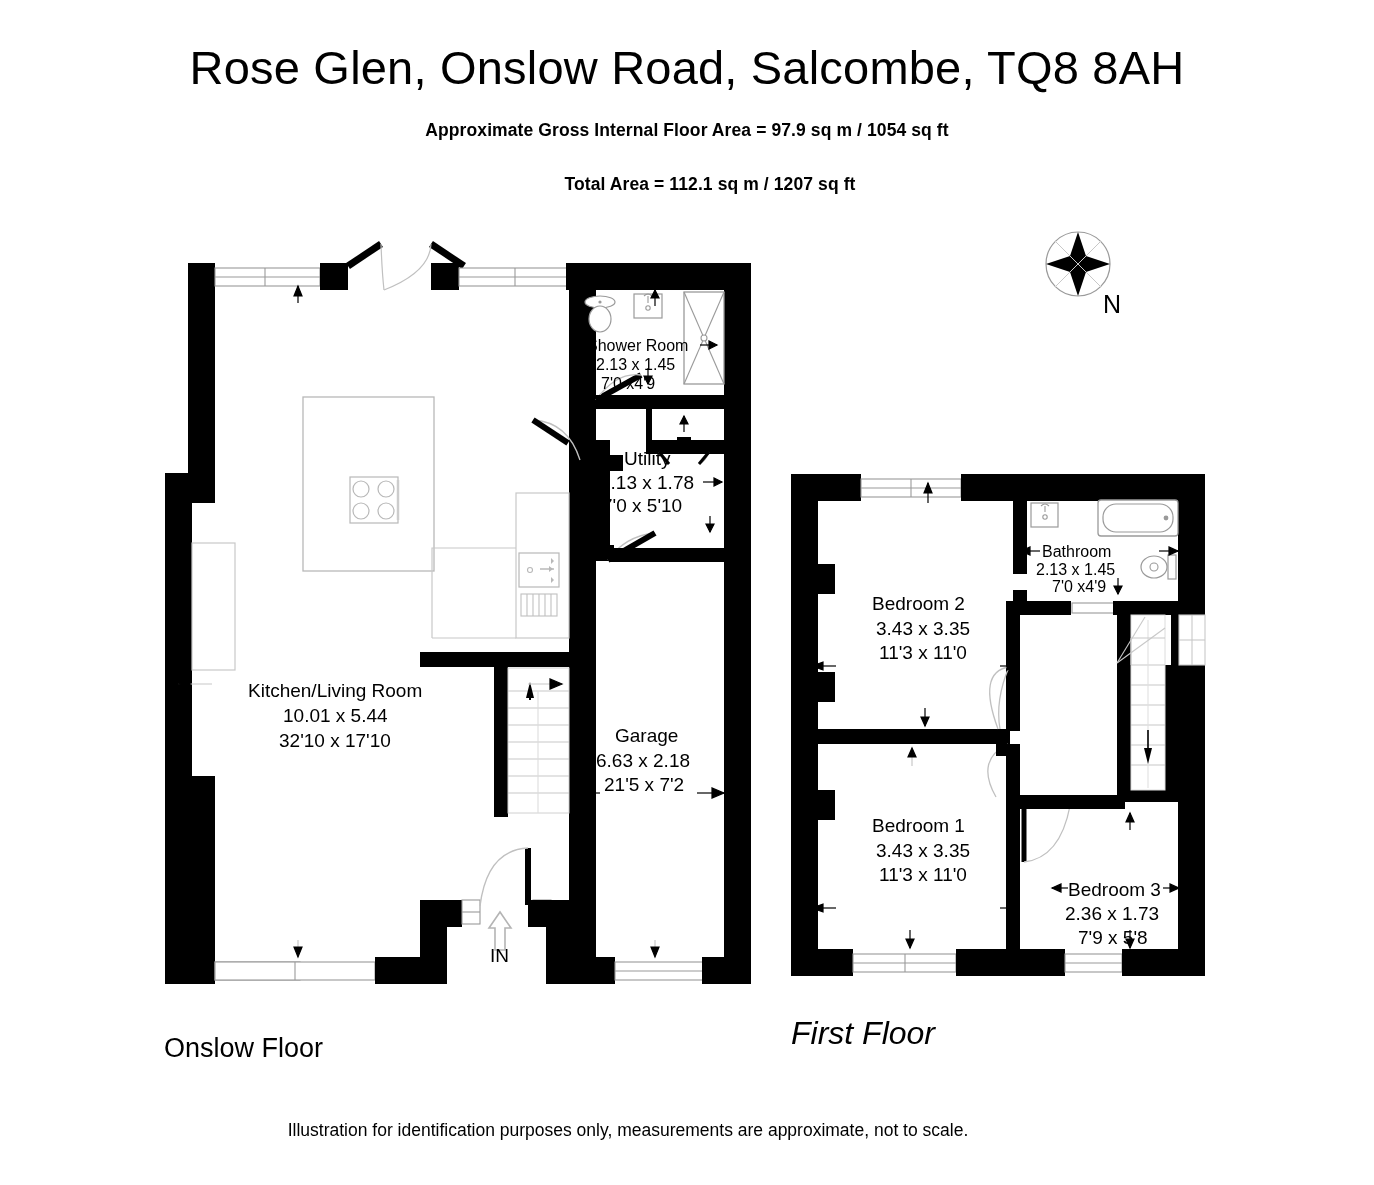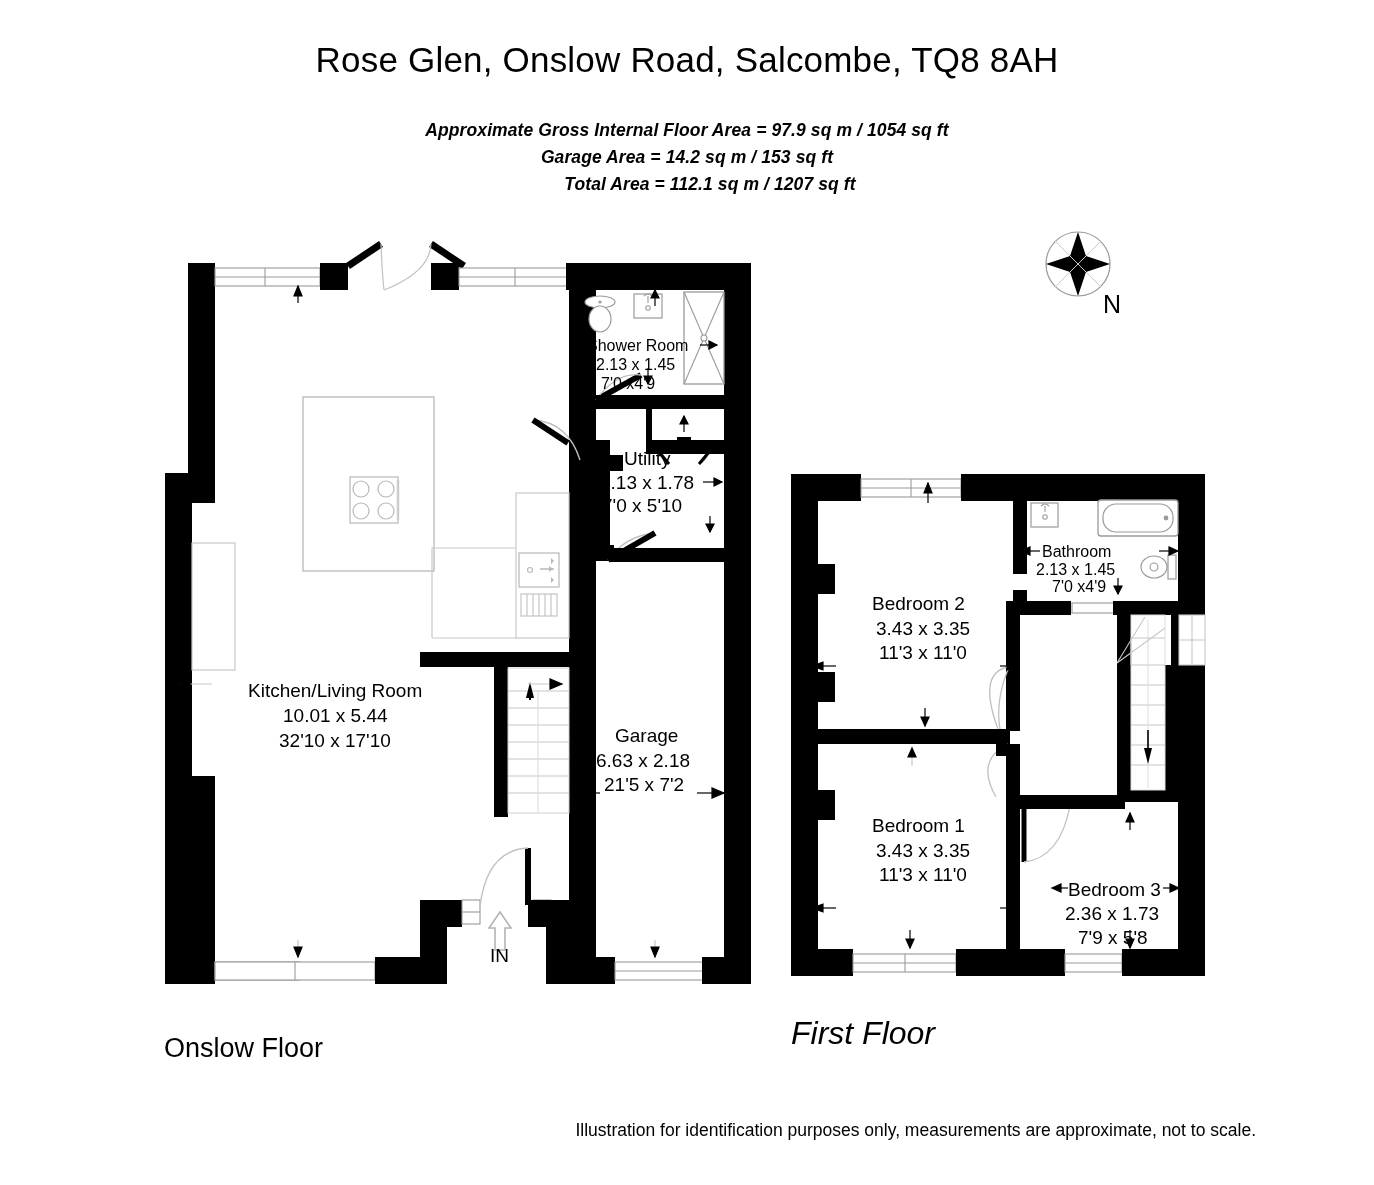"Rose Glen, Onslow Road, Salcombe," #page-title { font-size: 35px -> 47px }
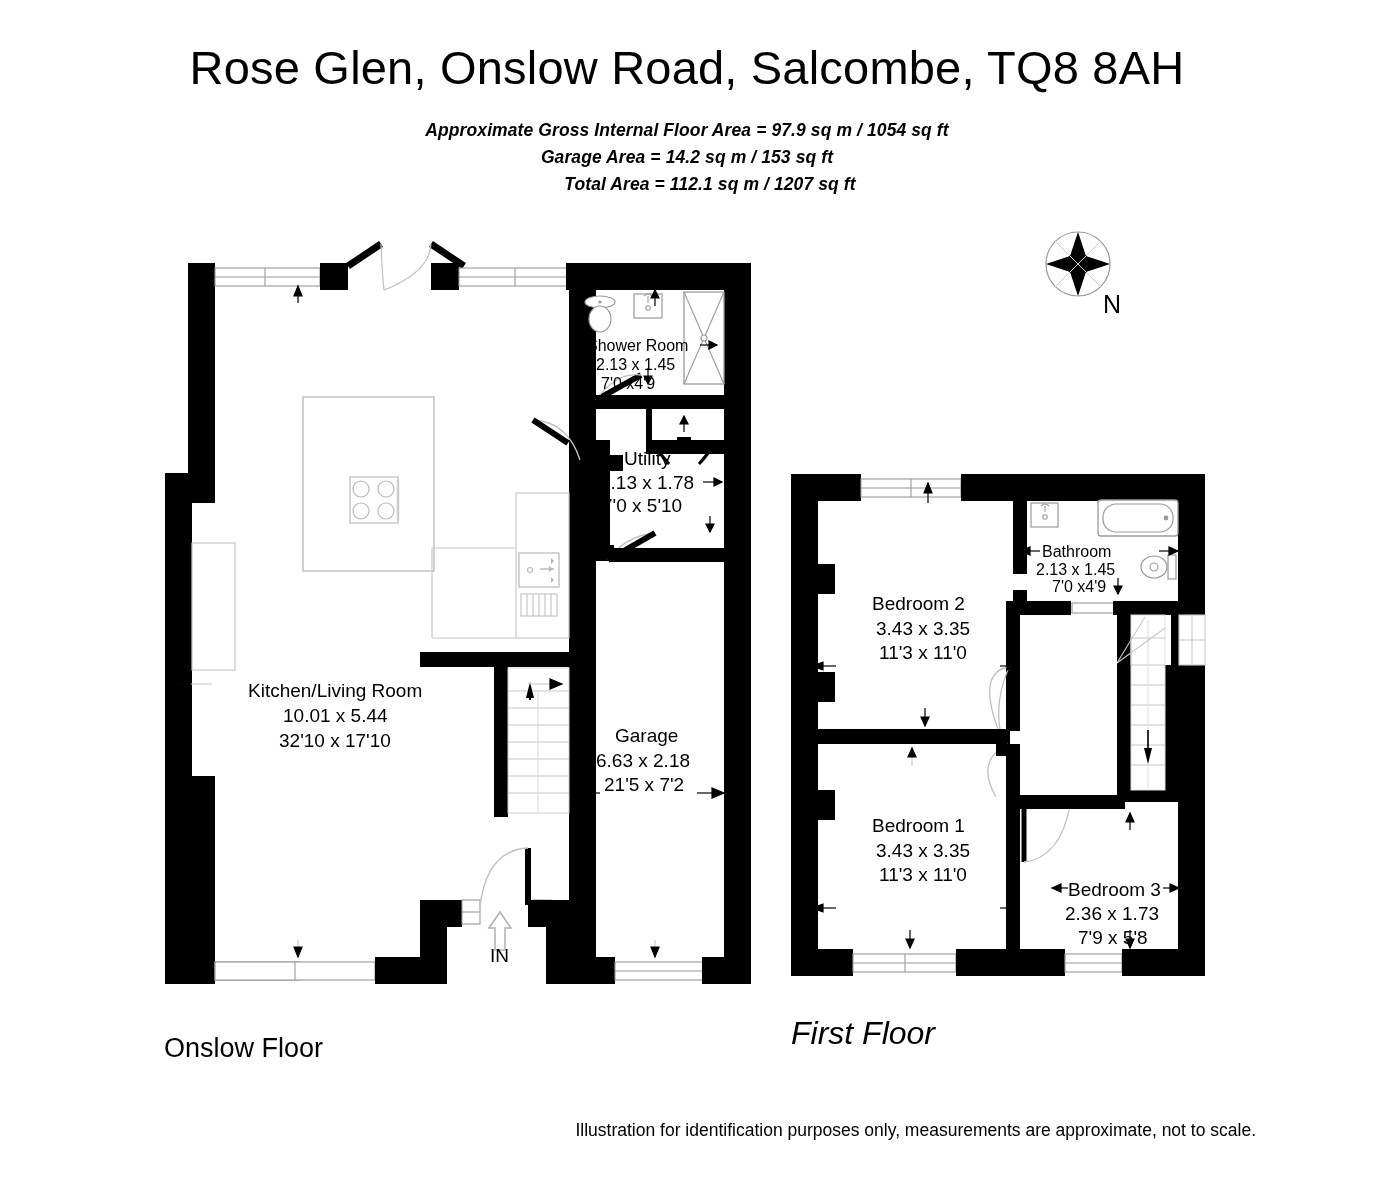"Approximate Gross Internal Floor Area" .area-line { font-style: italic -> none }
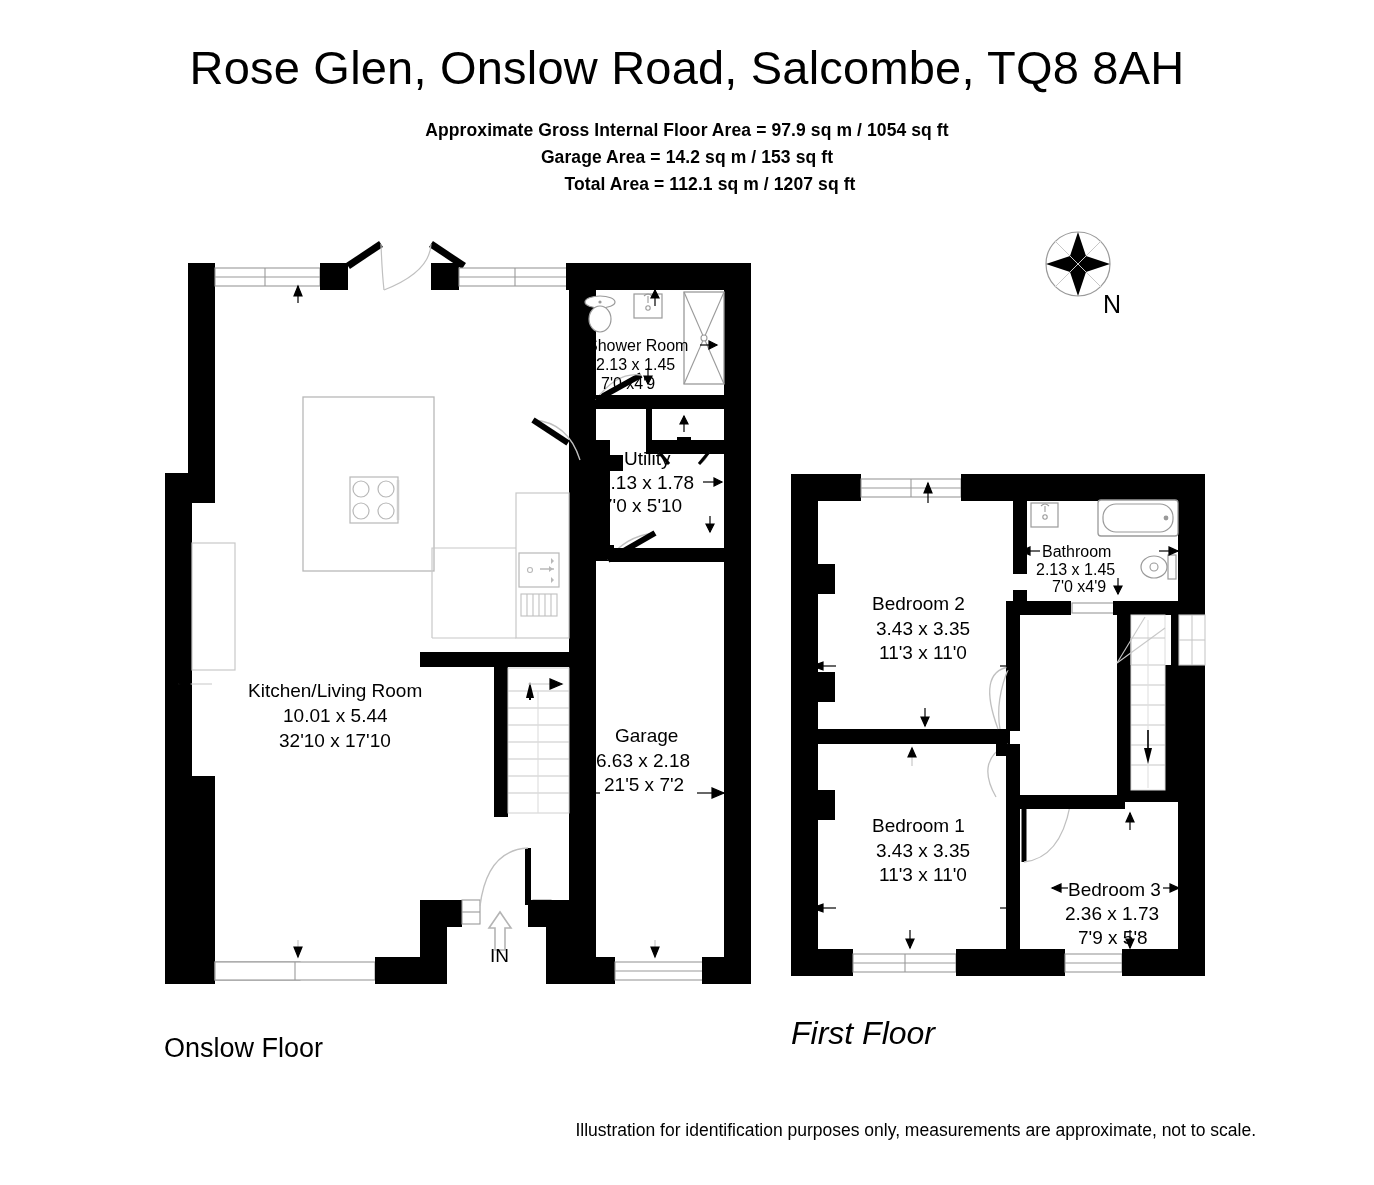"Garage Area = 14.2 sq" div.hdr { html: <div>Garage Area = 14.2 sq m / 153 sq ft</div> -> none }
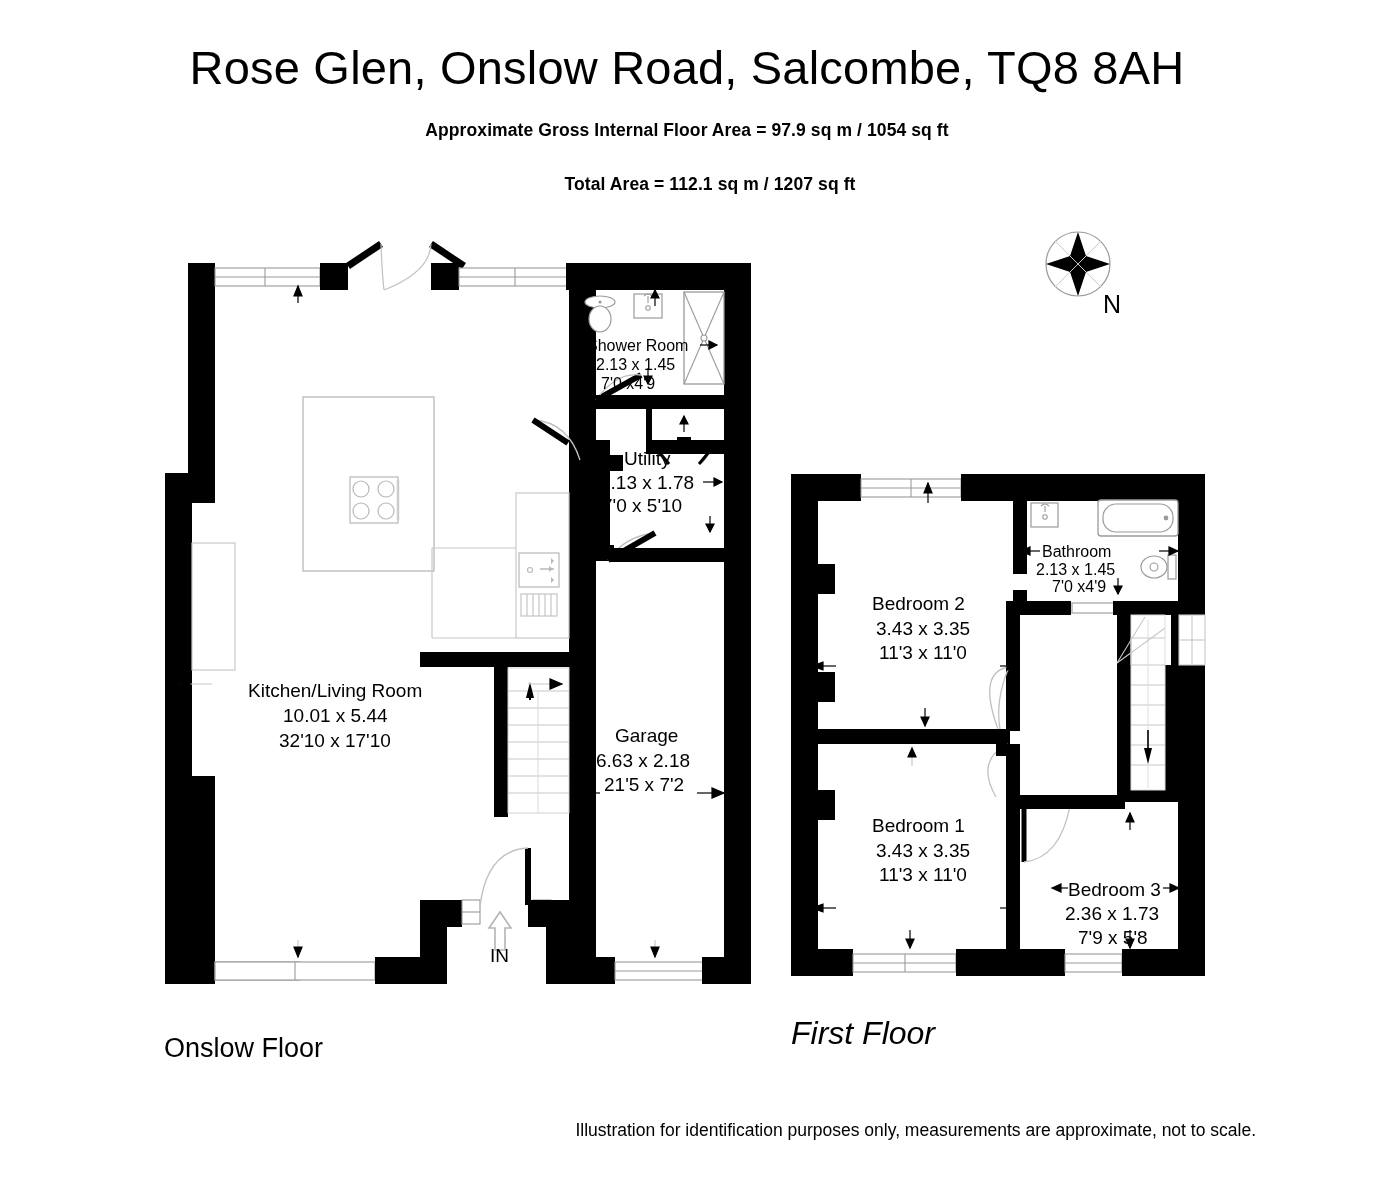"Illustration for identification purposes" #disclaimer { text-align: right -> center }
